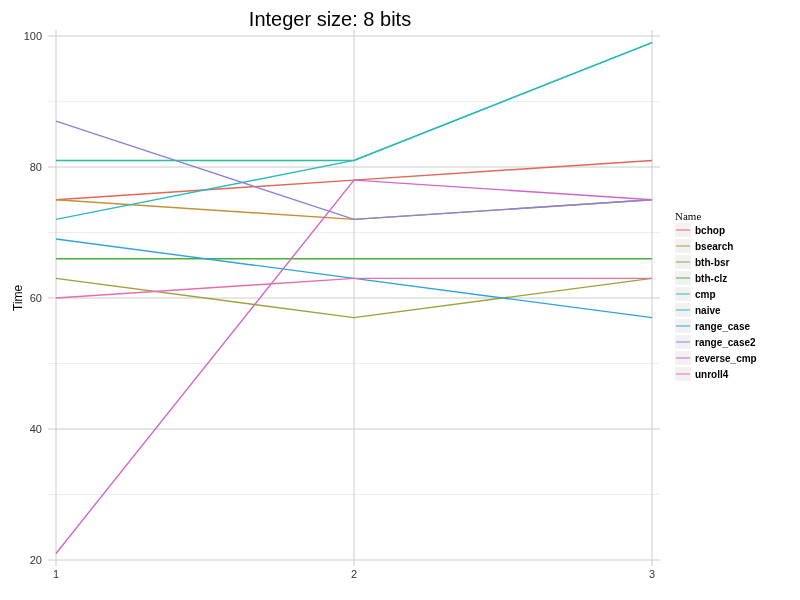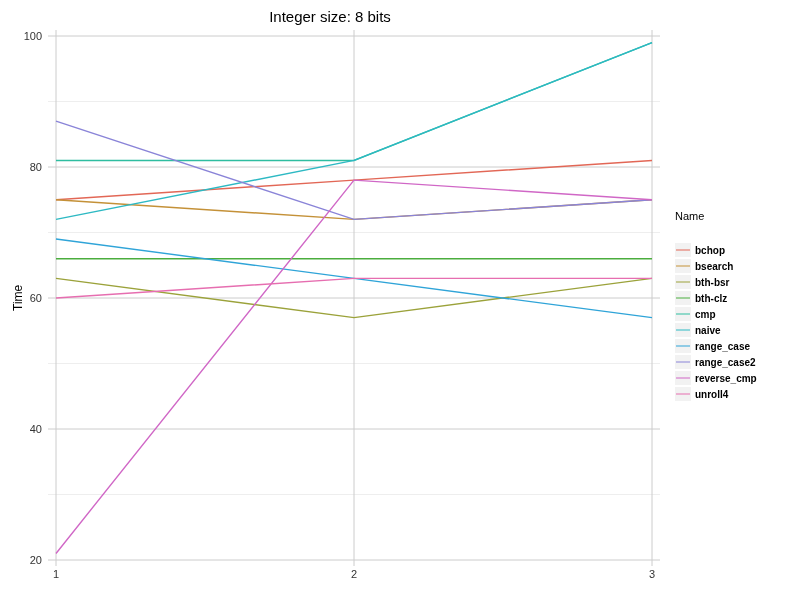"Integer size: 8 bits" .title { font-size: 15px -> 20px }
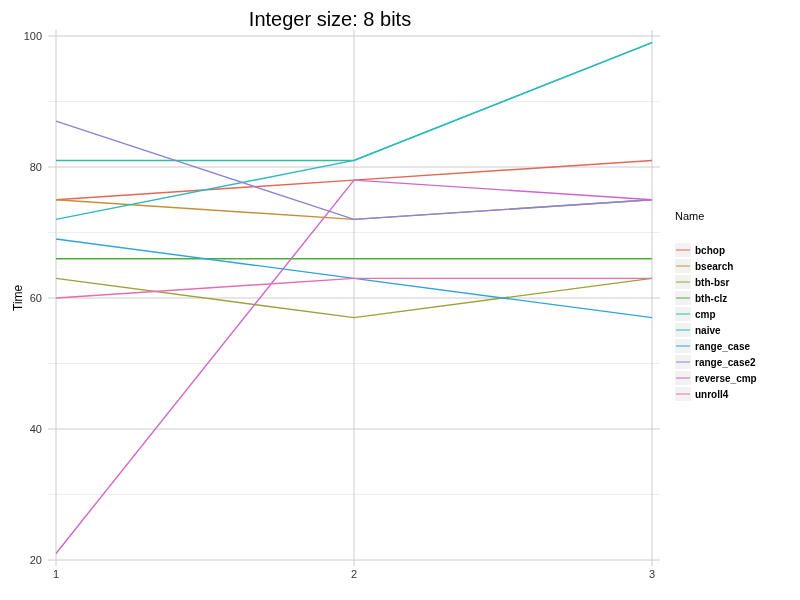"Name" .legend-title { font-family: none -> Liberation Serif, serif; margin-bottom: 20px -> 0 }
